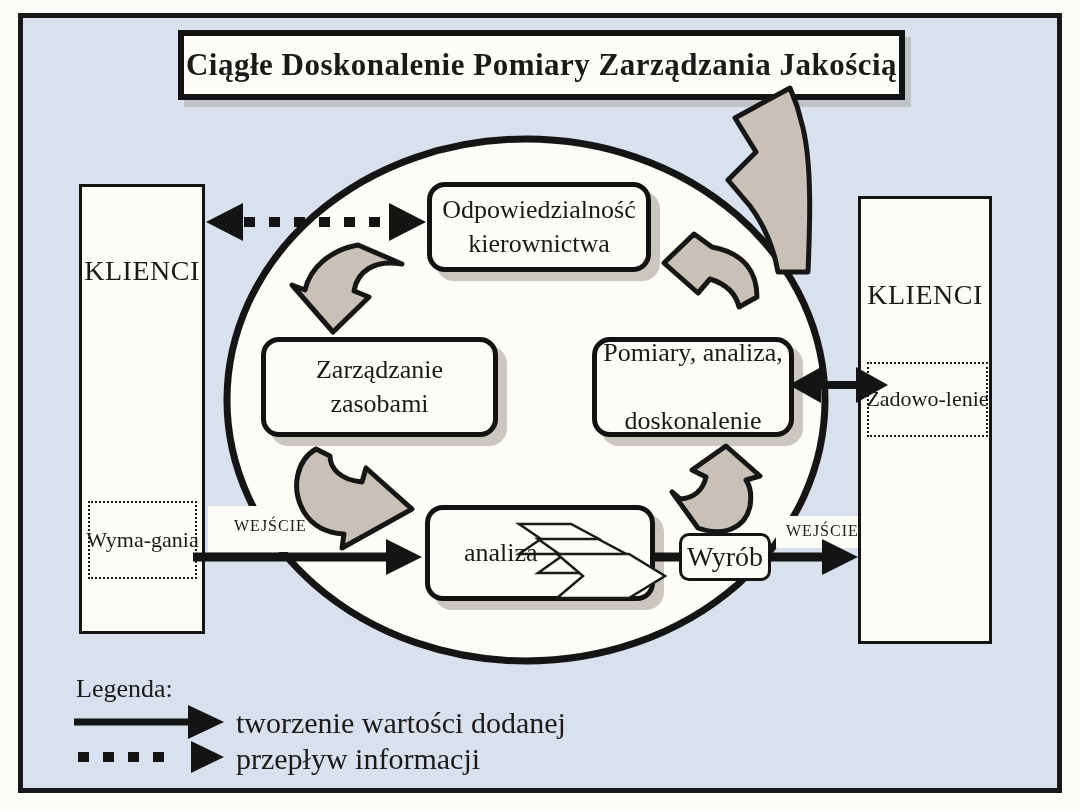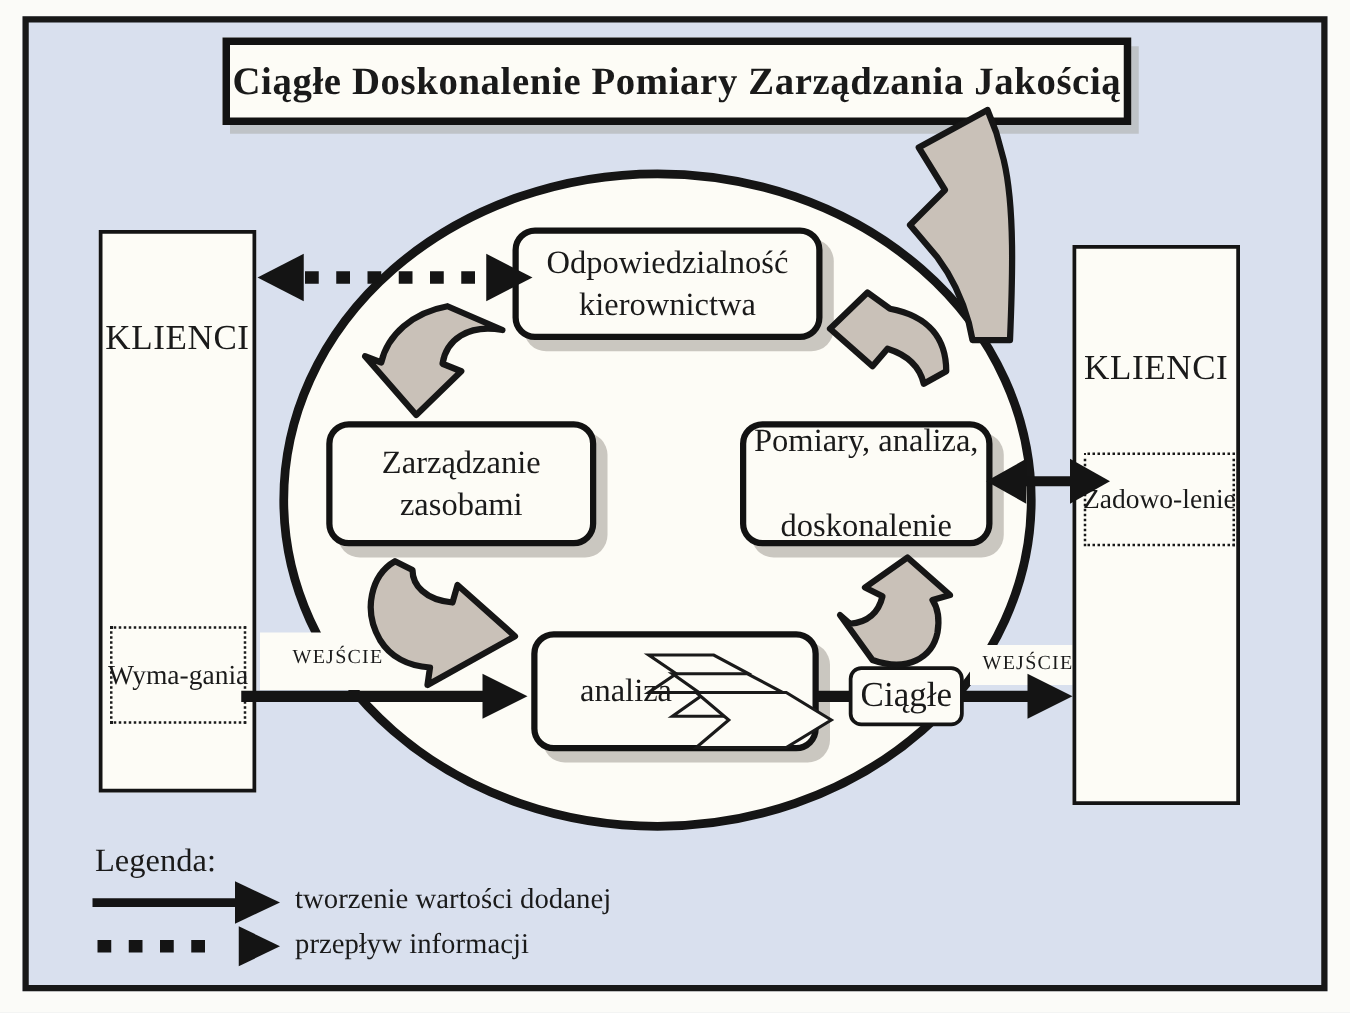"Odpowiedzialność" #box-management { left: 410px -> 427px; width: 248px -> 224px }
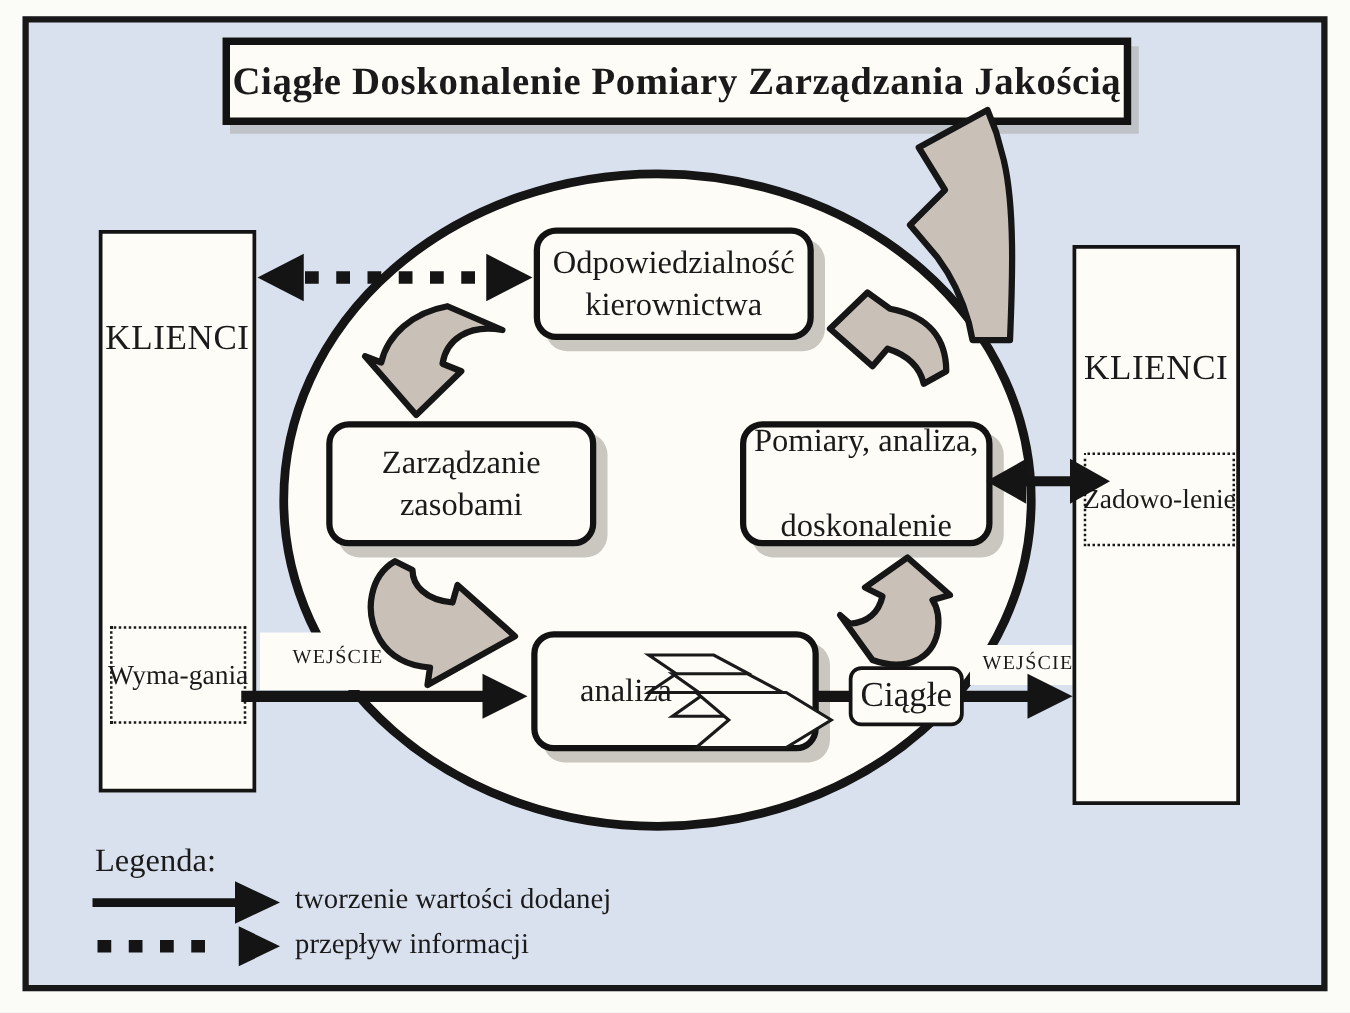"Zarządzanie" #box-resources { width: 216px -> 237px }
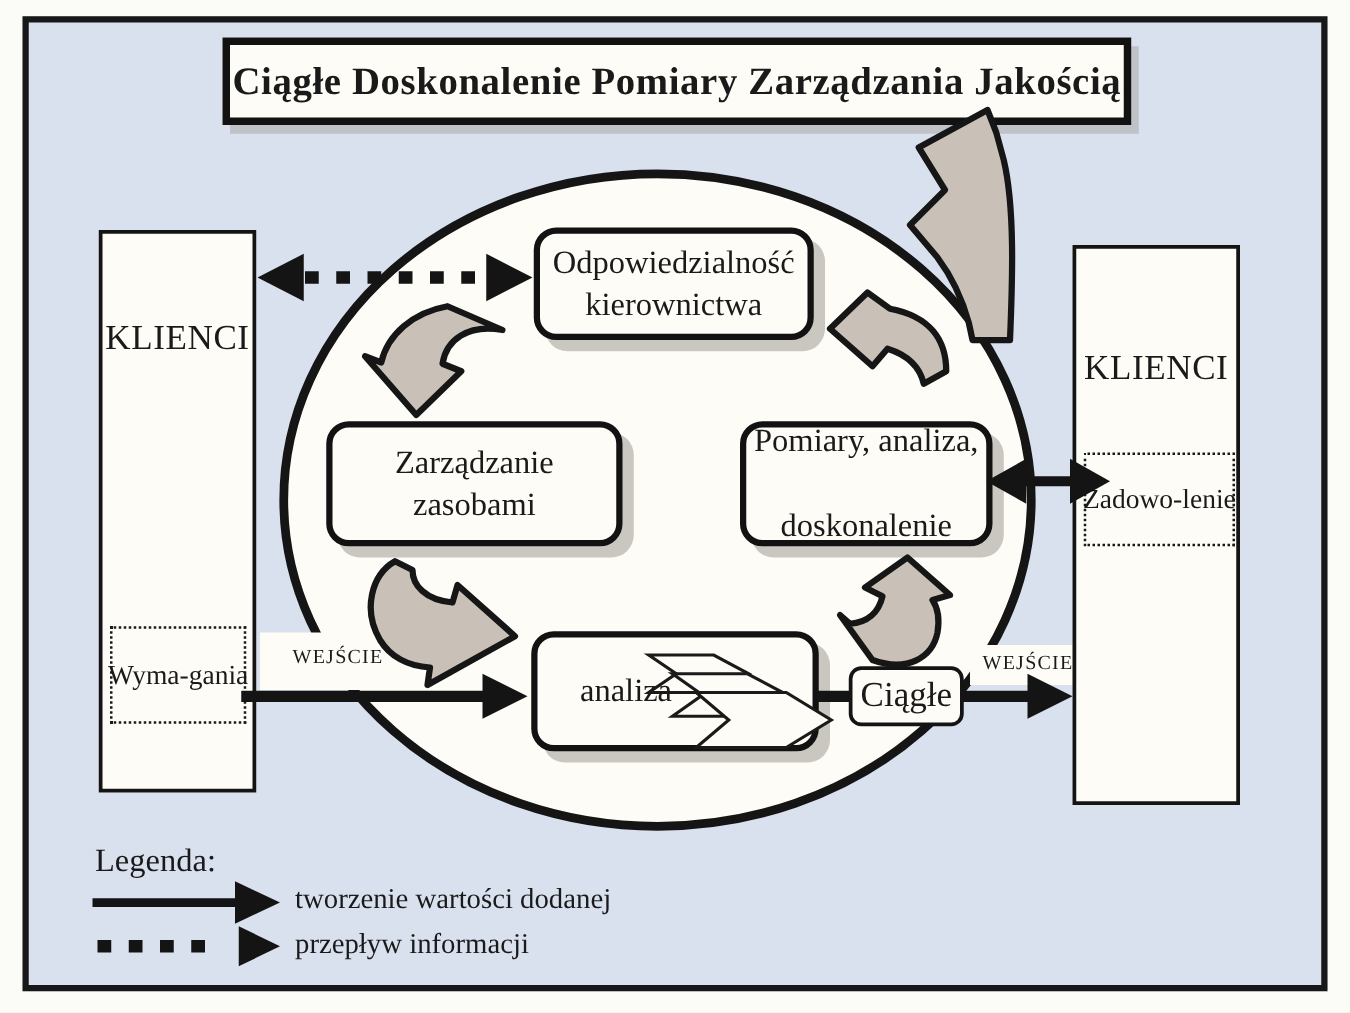"Ciągłe" span { text: Ciągłe -> Wyrób }
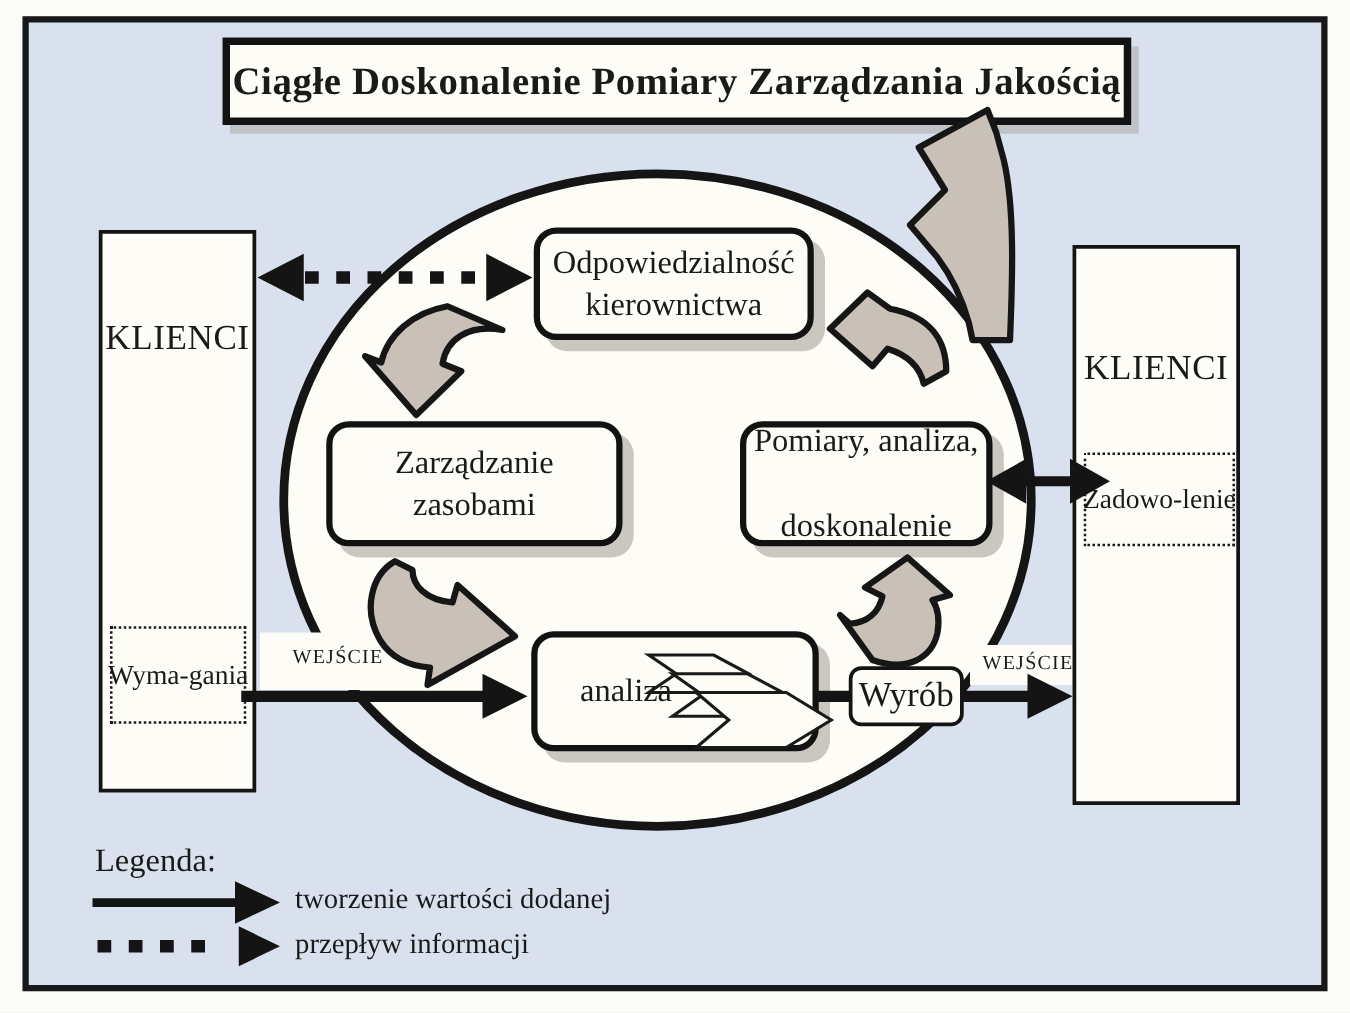"tworzenie wartości dodanej" .legend-label { font-size: 23px -> 30px }
